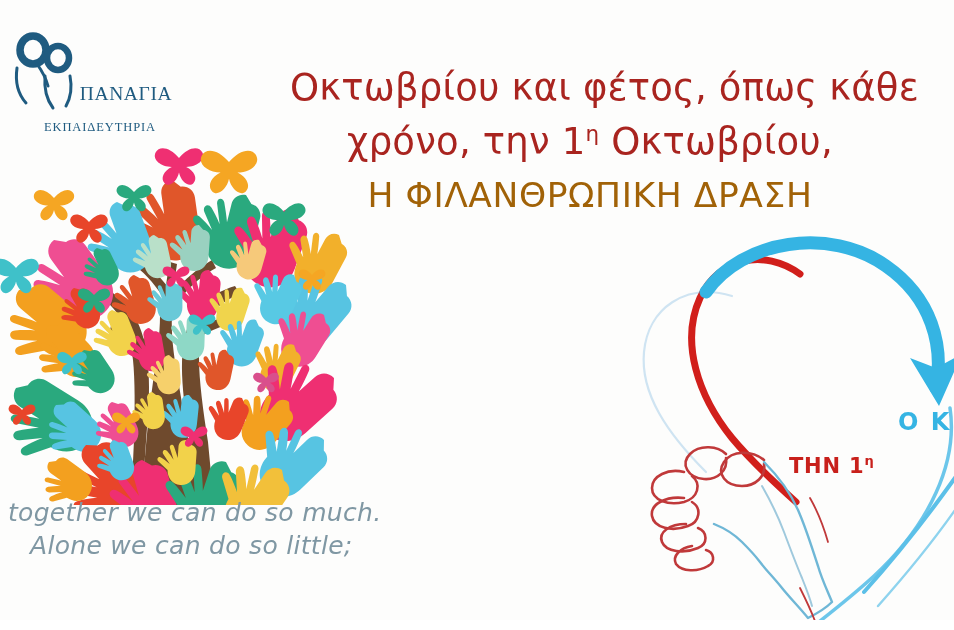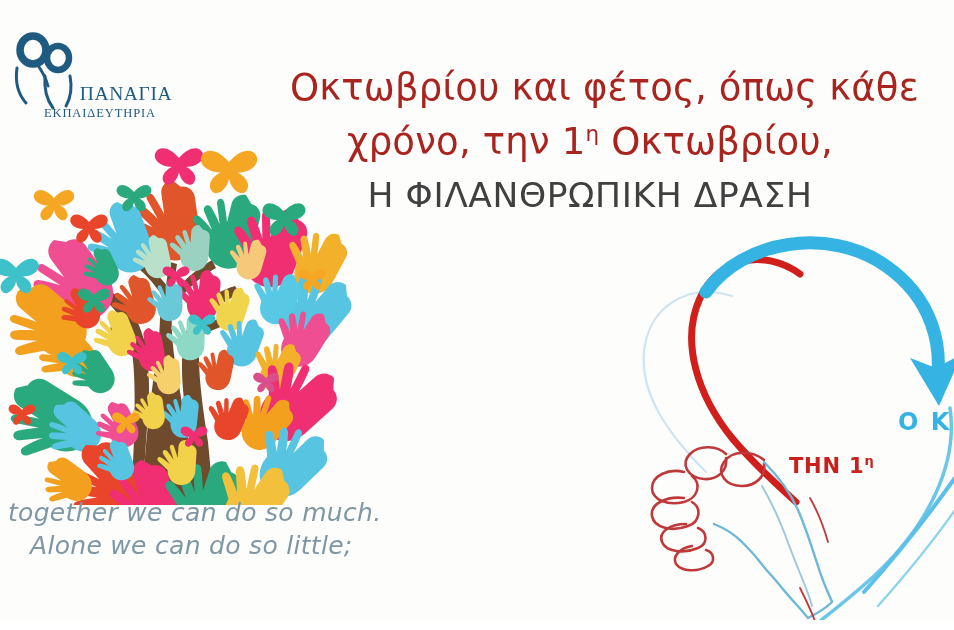"ΕΚΠΑΙΔΕΥΤΗΡΙΑ" .logo-line3 { margin-top: 2px -> 16px }
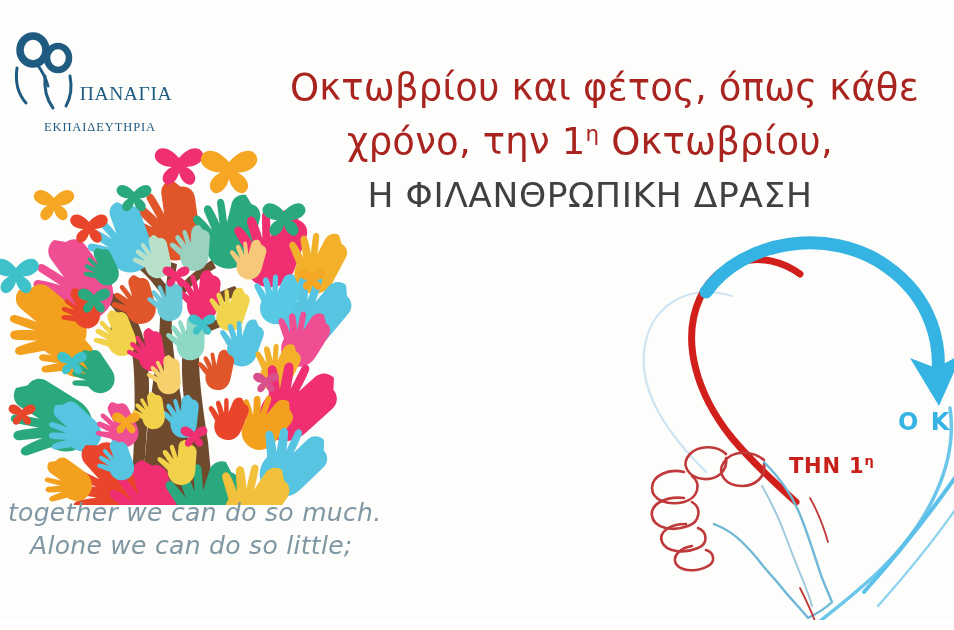"Η ΦΙΛΑΝΘΡΩΠΙΚΗ ΔΡΑΣΗ" .hl-3 { color: #404040 -> #a16207 }
